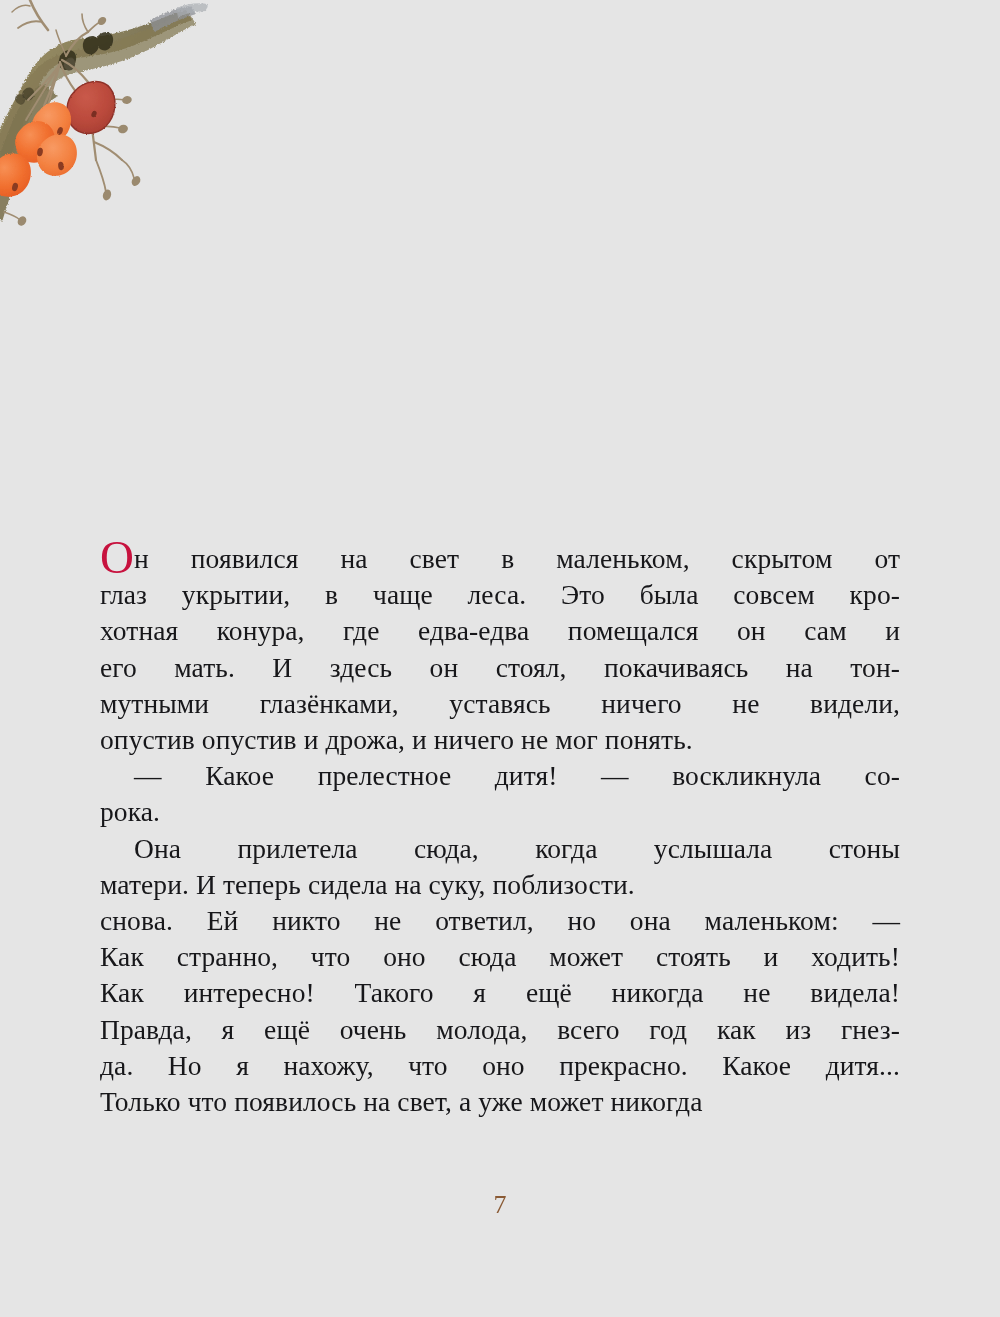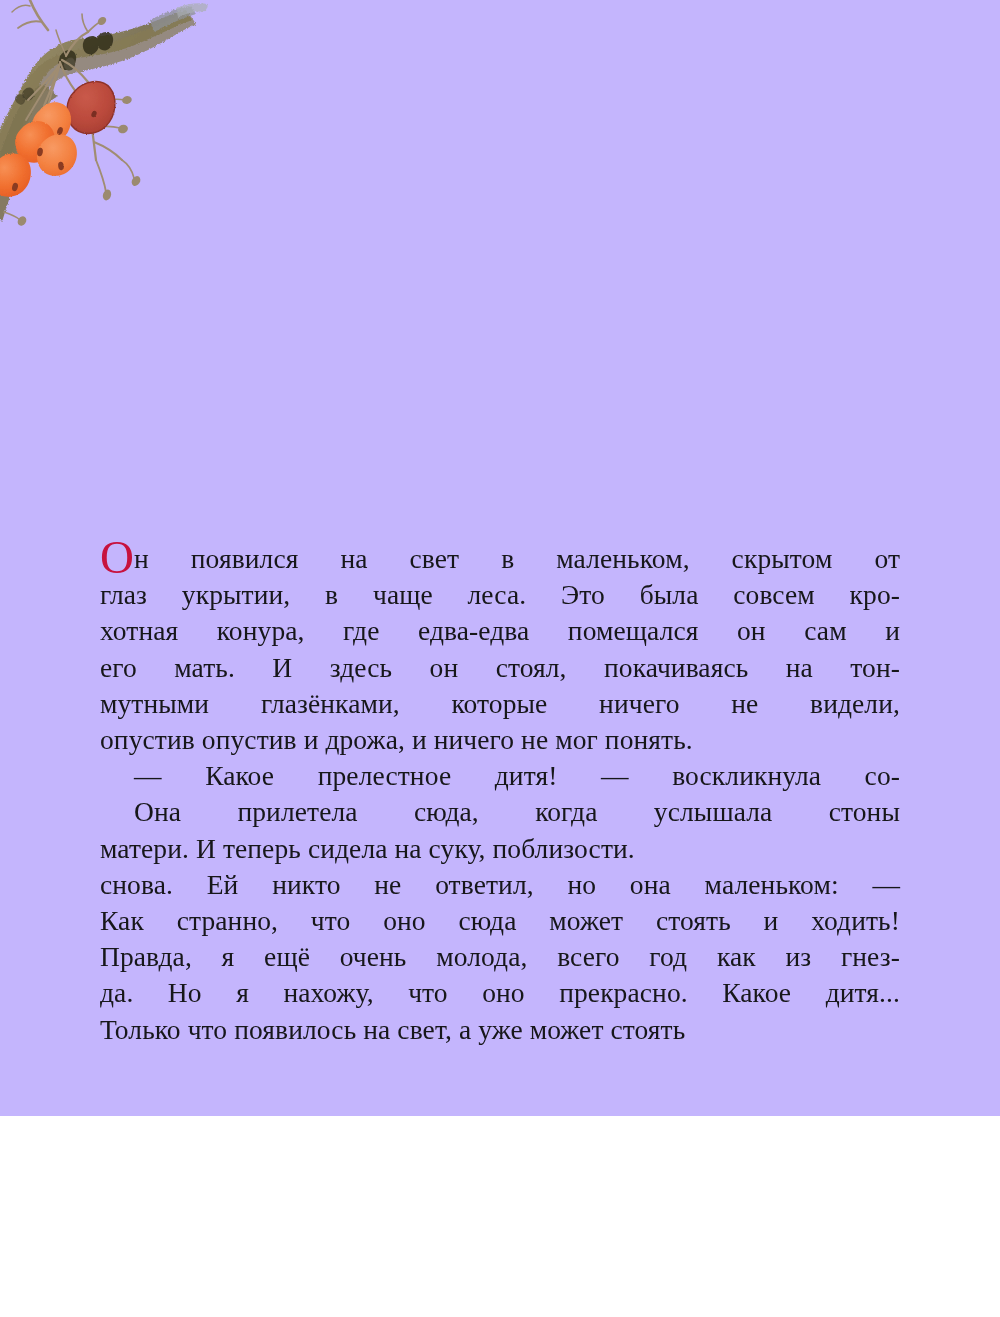"Он появился на свет в" .page { background: #c4b5fd -> #e5e5e5; height: 1116px -> 1317px }
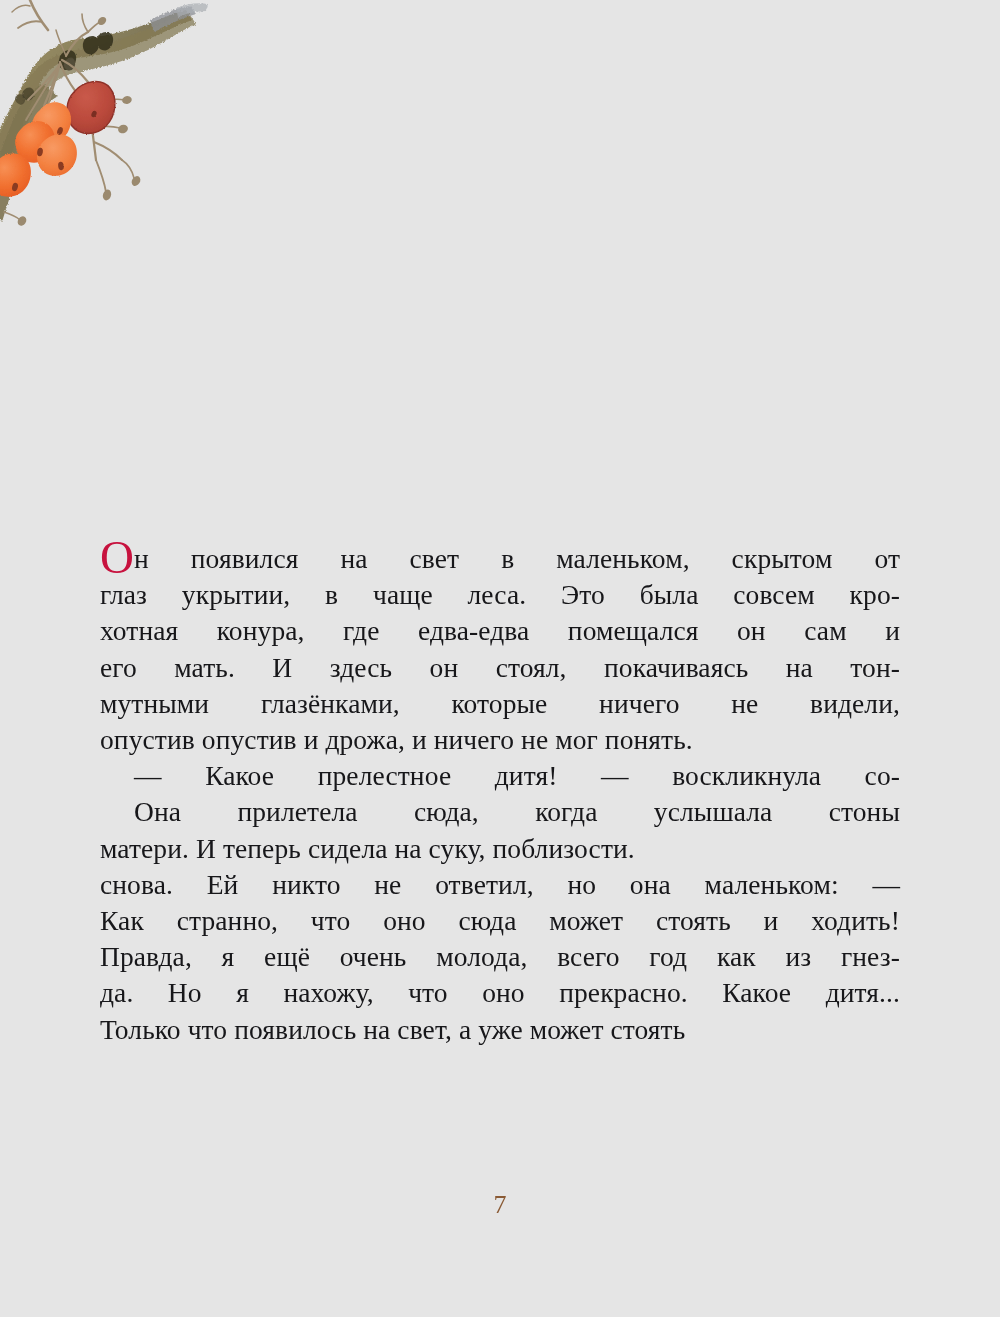"мутными глазёнками, которые ничего не" span.ln { text: которые -> уставясь }
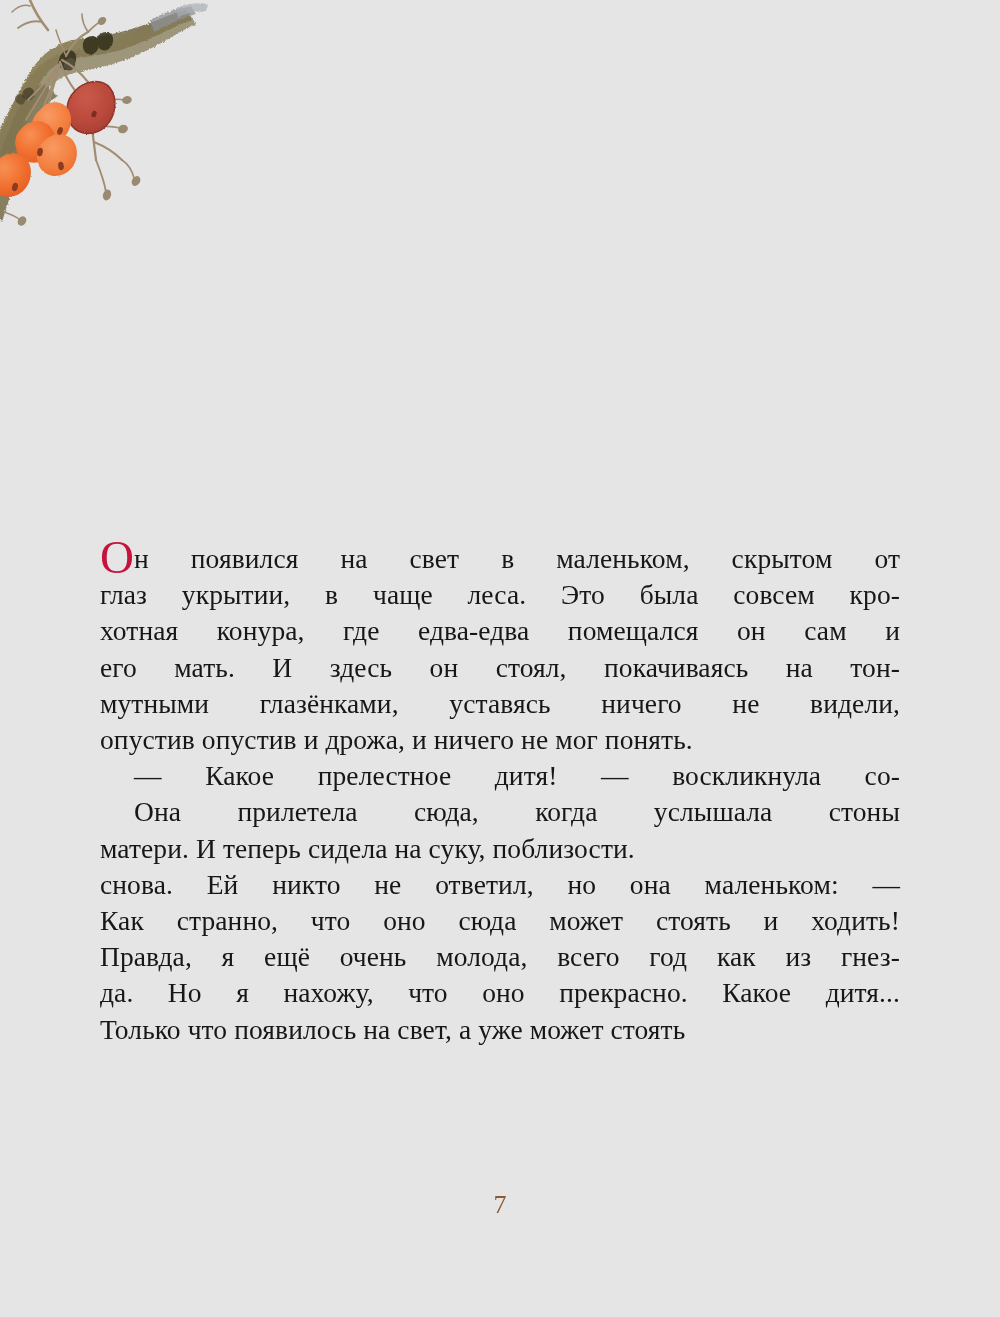"рока." span.ln { html: none -> <span>рока.</span> }
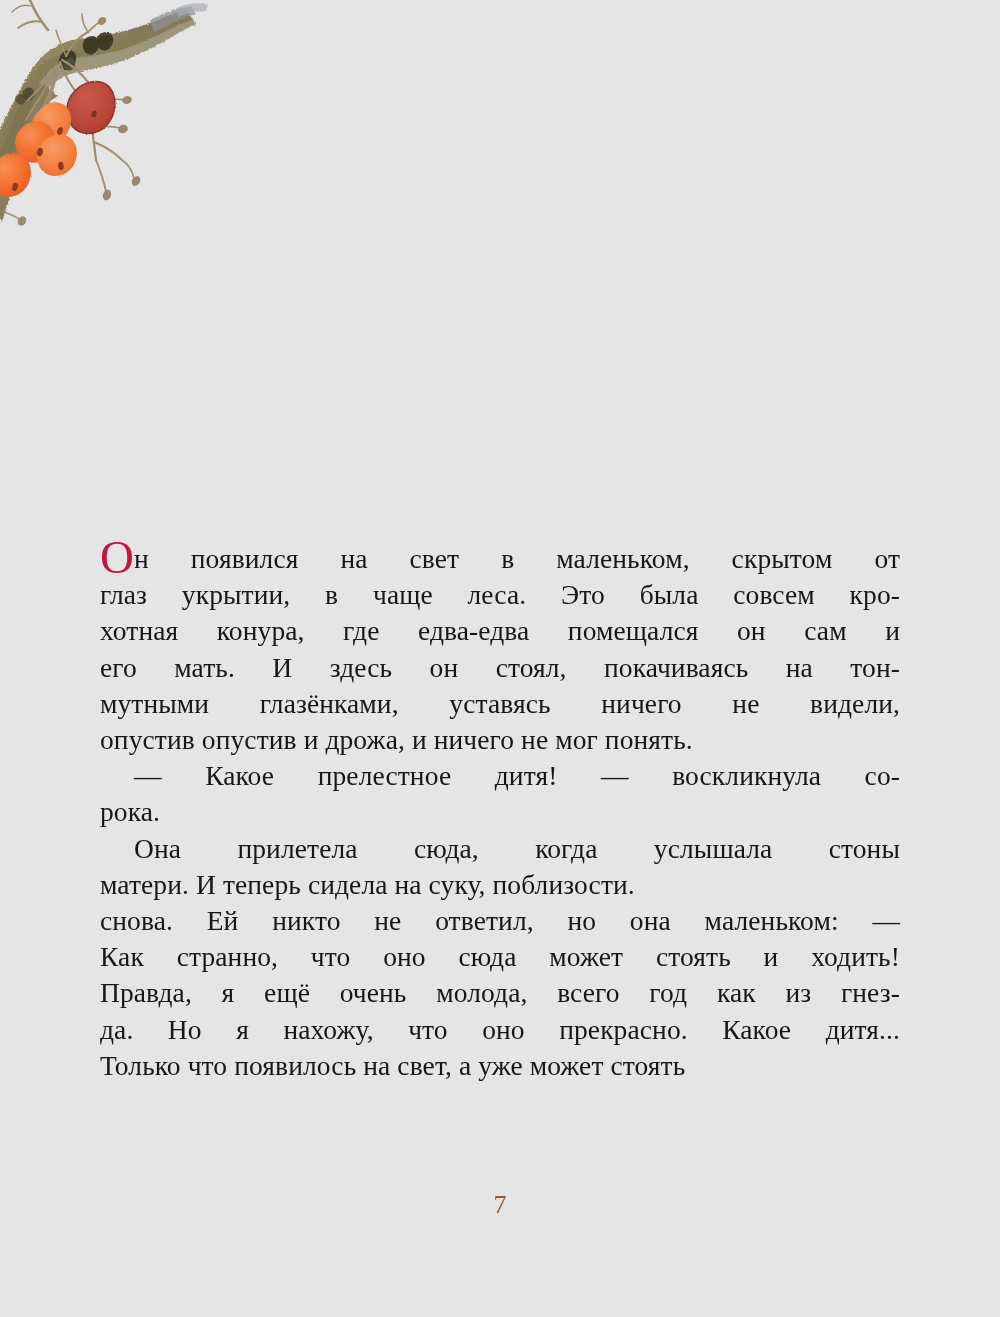"Как интересно! Такого я ещё" span.ln { html: none -> <span>Как интересно! Такого я ещё никогда не видела!</span> }
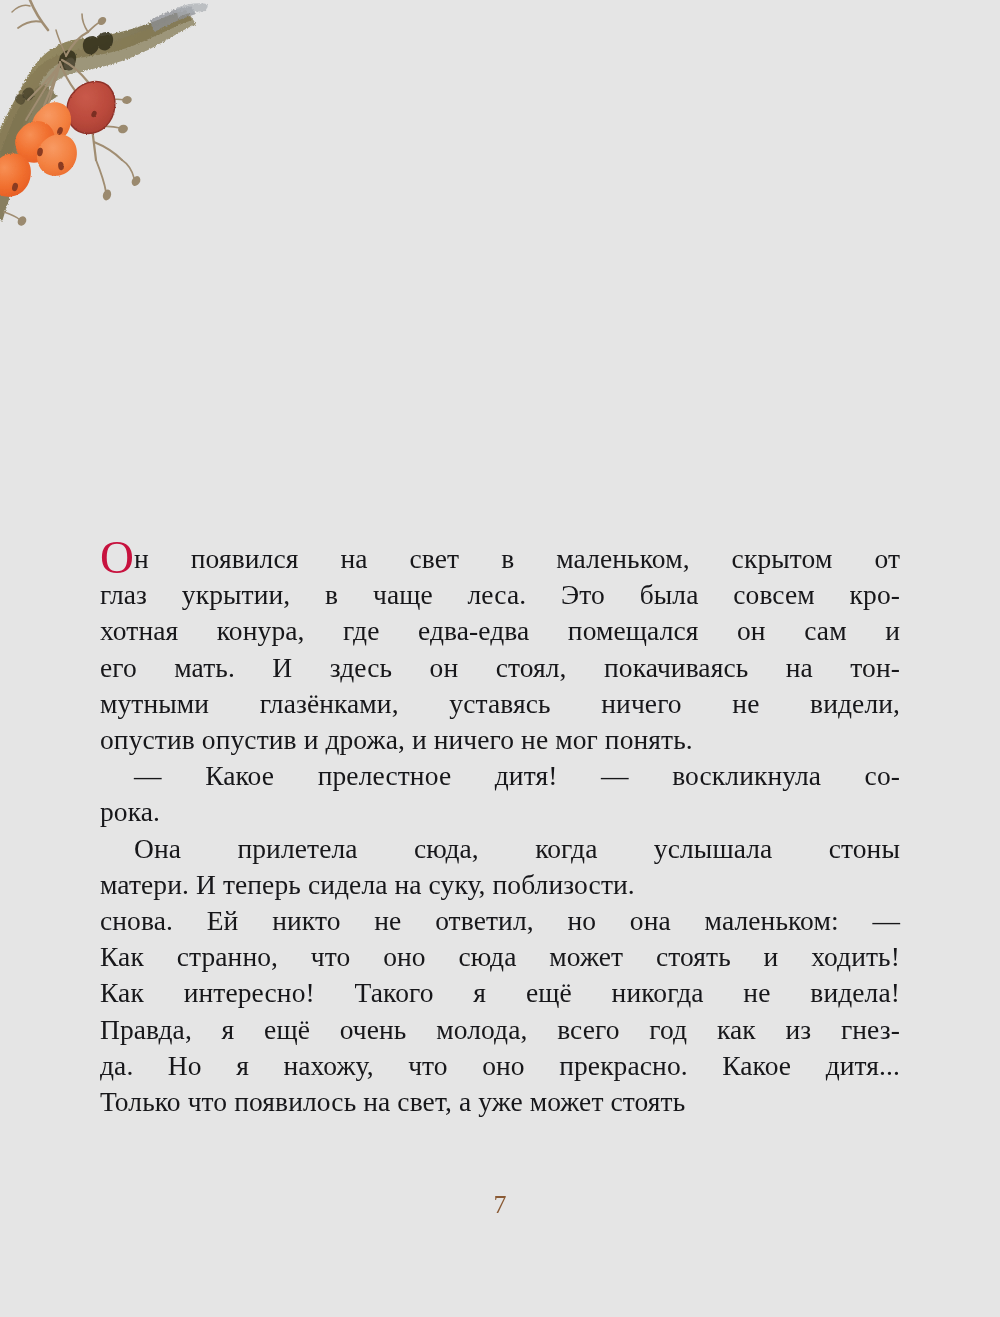"Только что появилось на свет," span.ln { text: стоять -> никогда }
